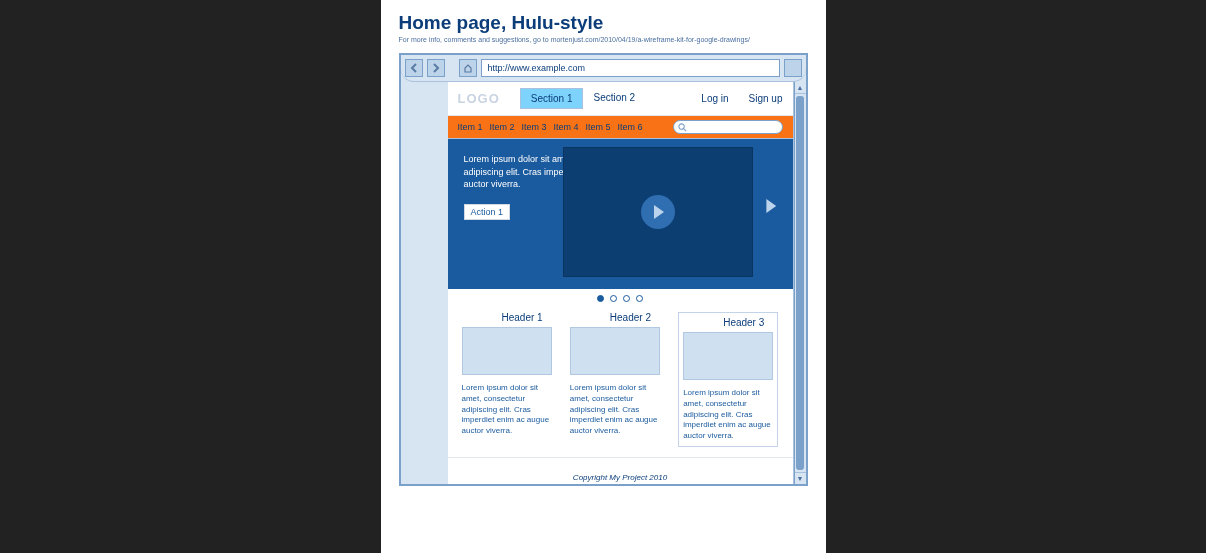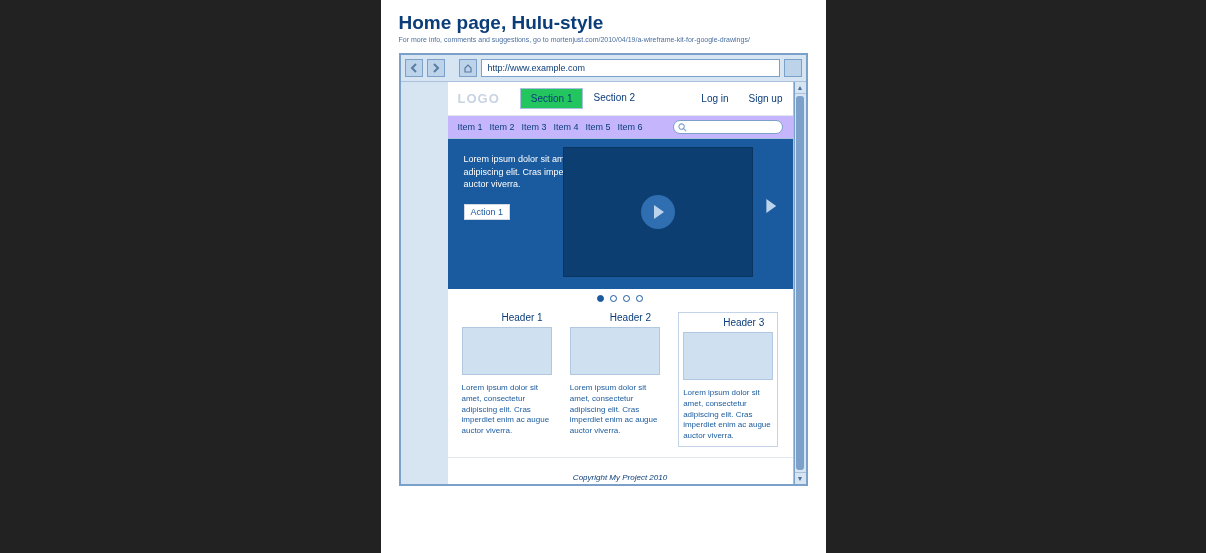"http://www.example.com" .browser-bar { border-radius: none -> 13px }
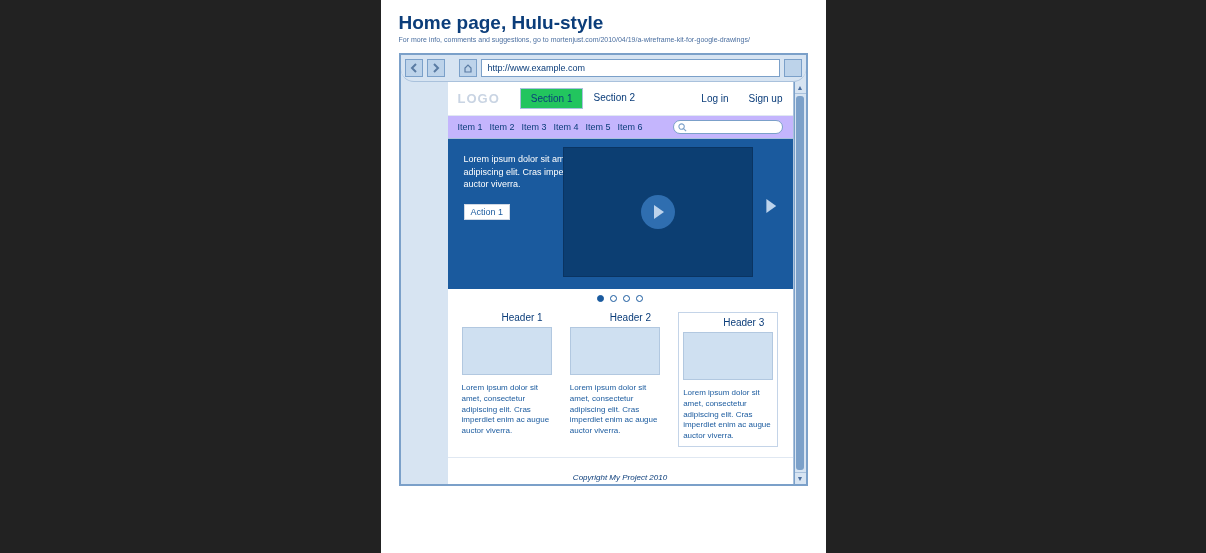"Section 1" .tab.active { background: #22c55e -> #7dd3fc }
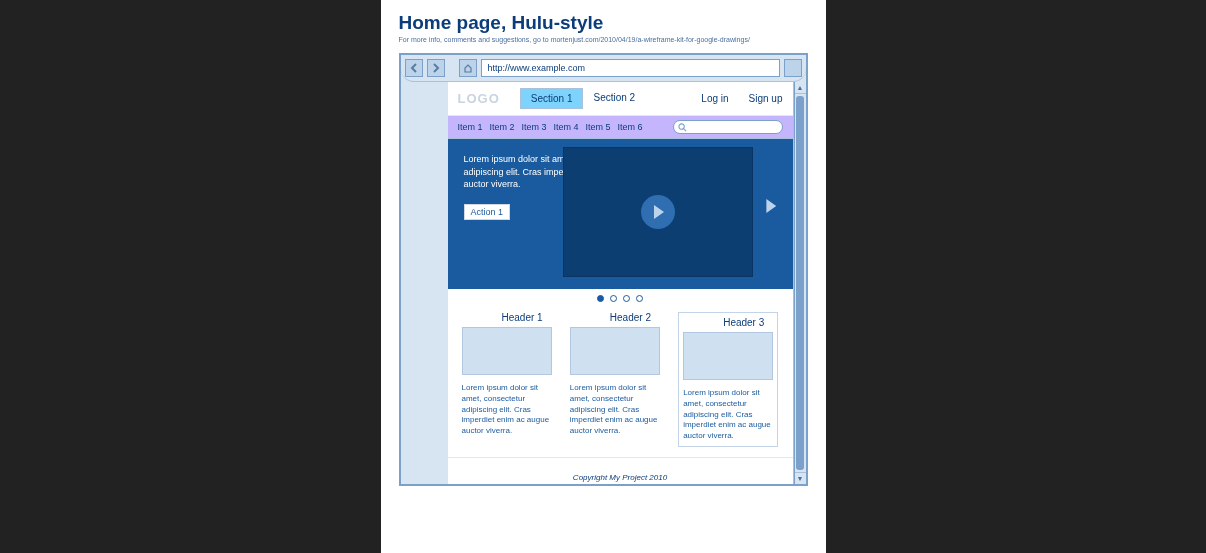"Item 1" .subnav { background: #c4b5fd -> #f97316 }
